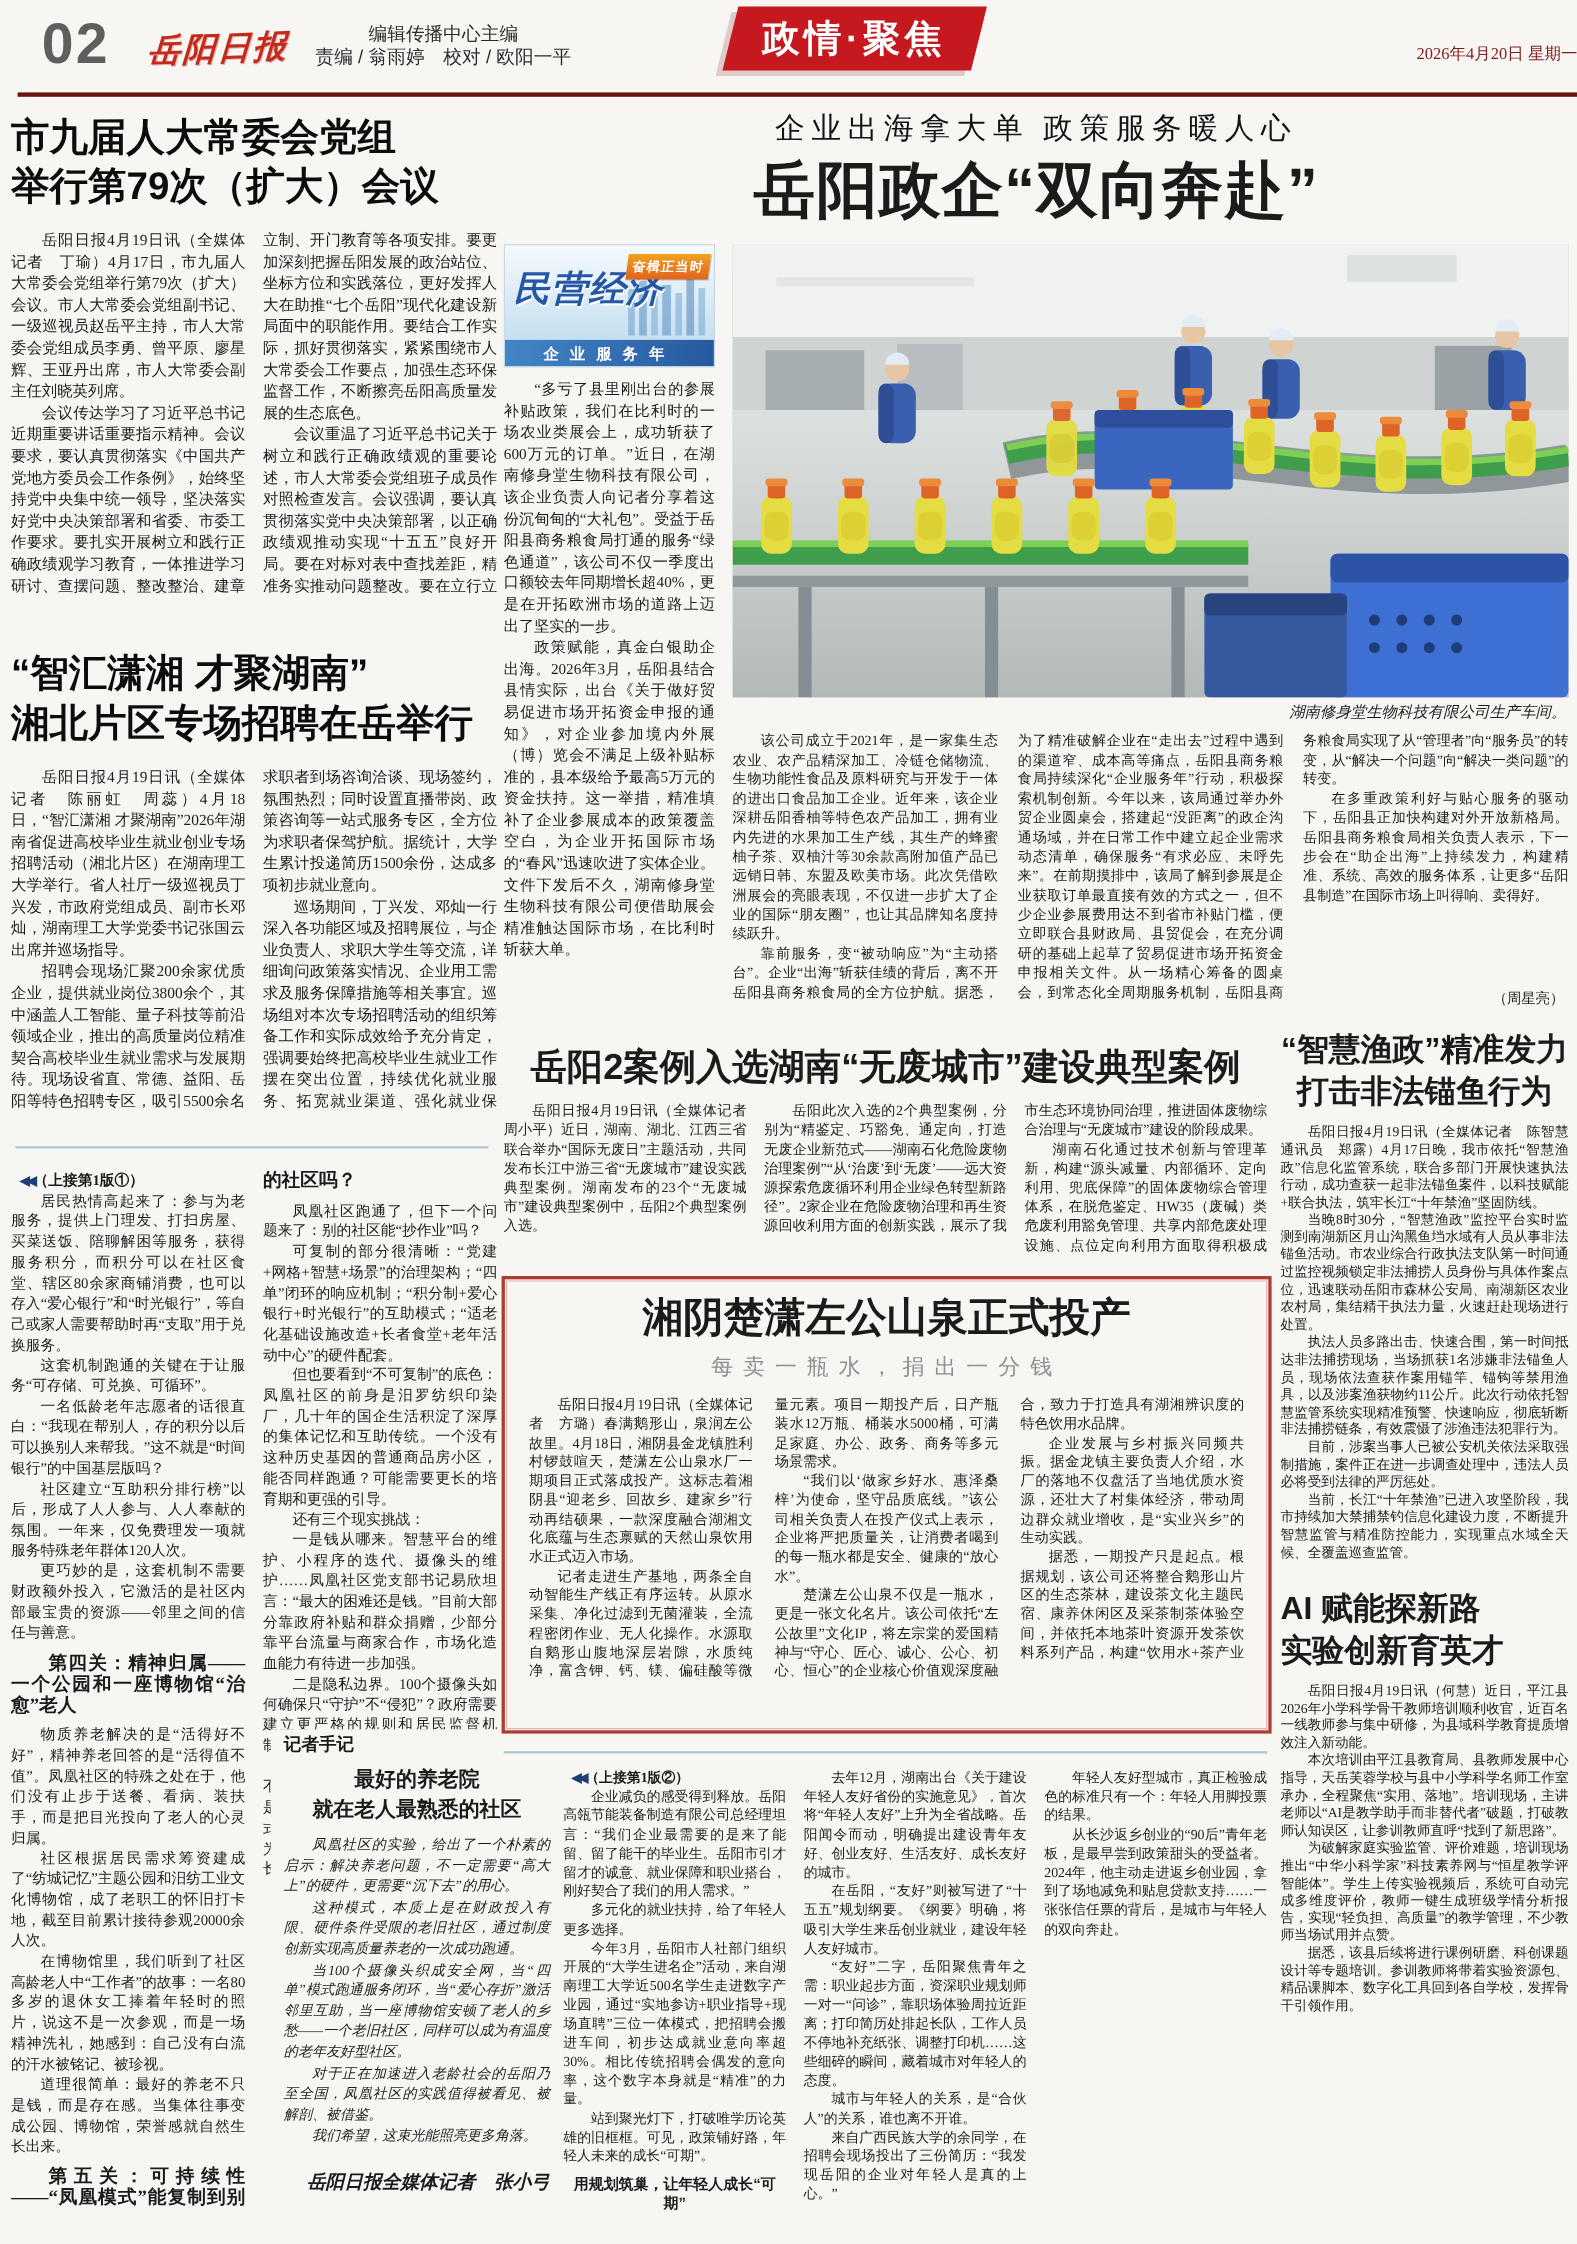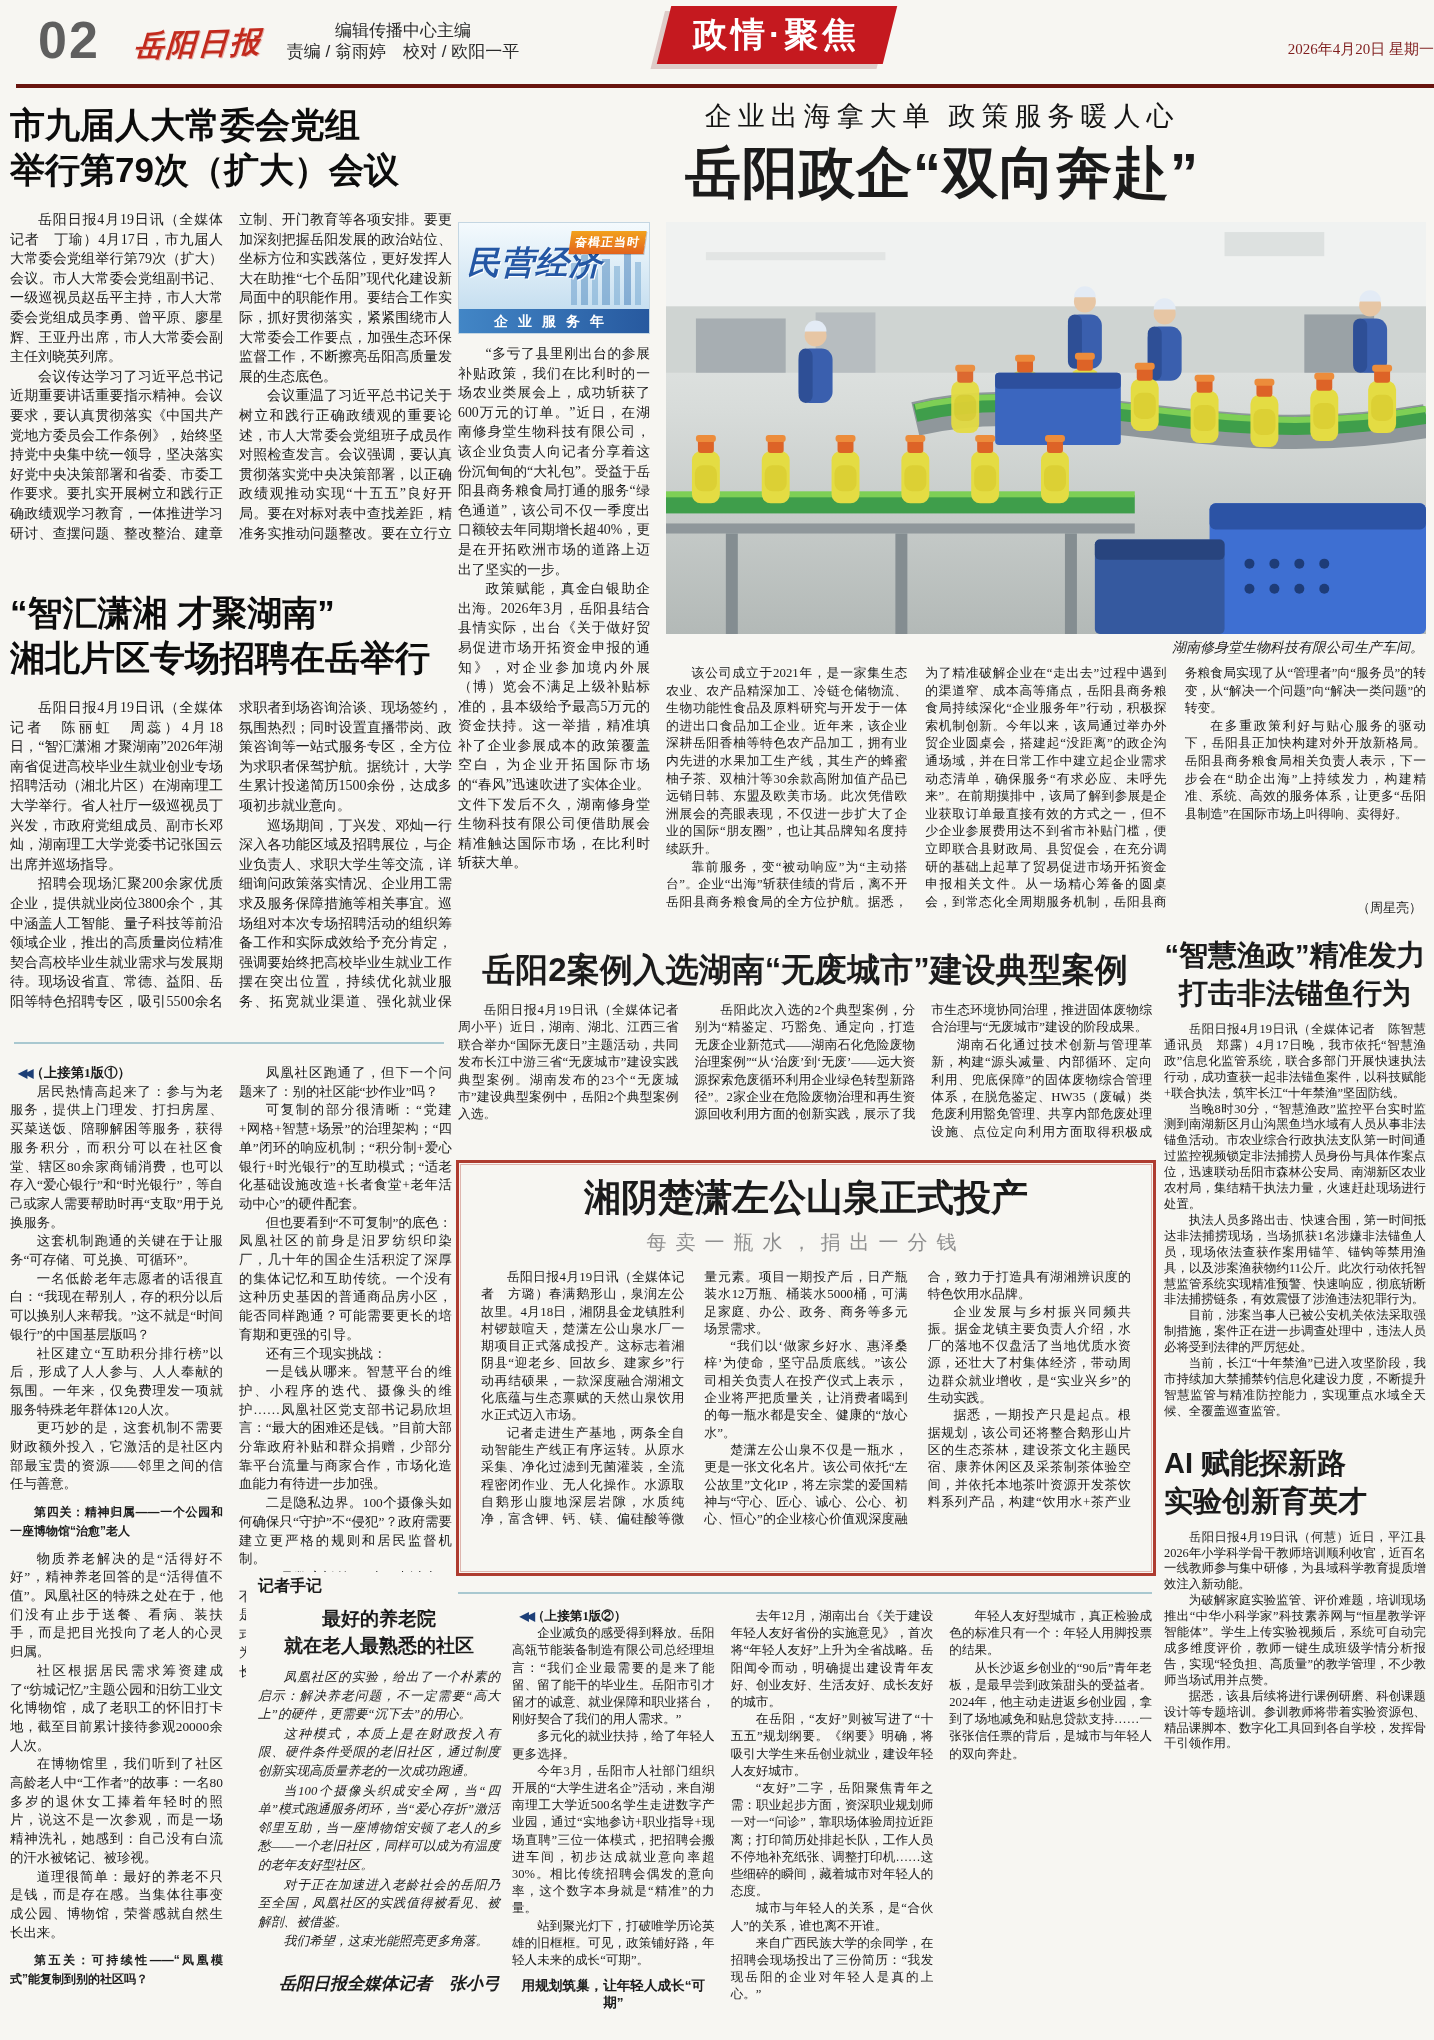"第四关：精神归属——一个公园和一座博物馆“治愈”老人" .subhead { font-family: Liberation Sans, sans-serif -> Liberation Serif, serif; font-size: 12px -> 17px }
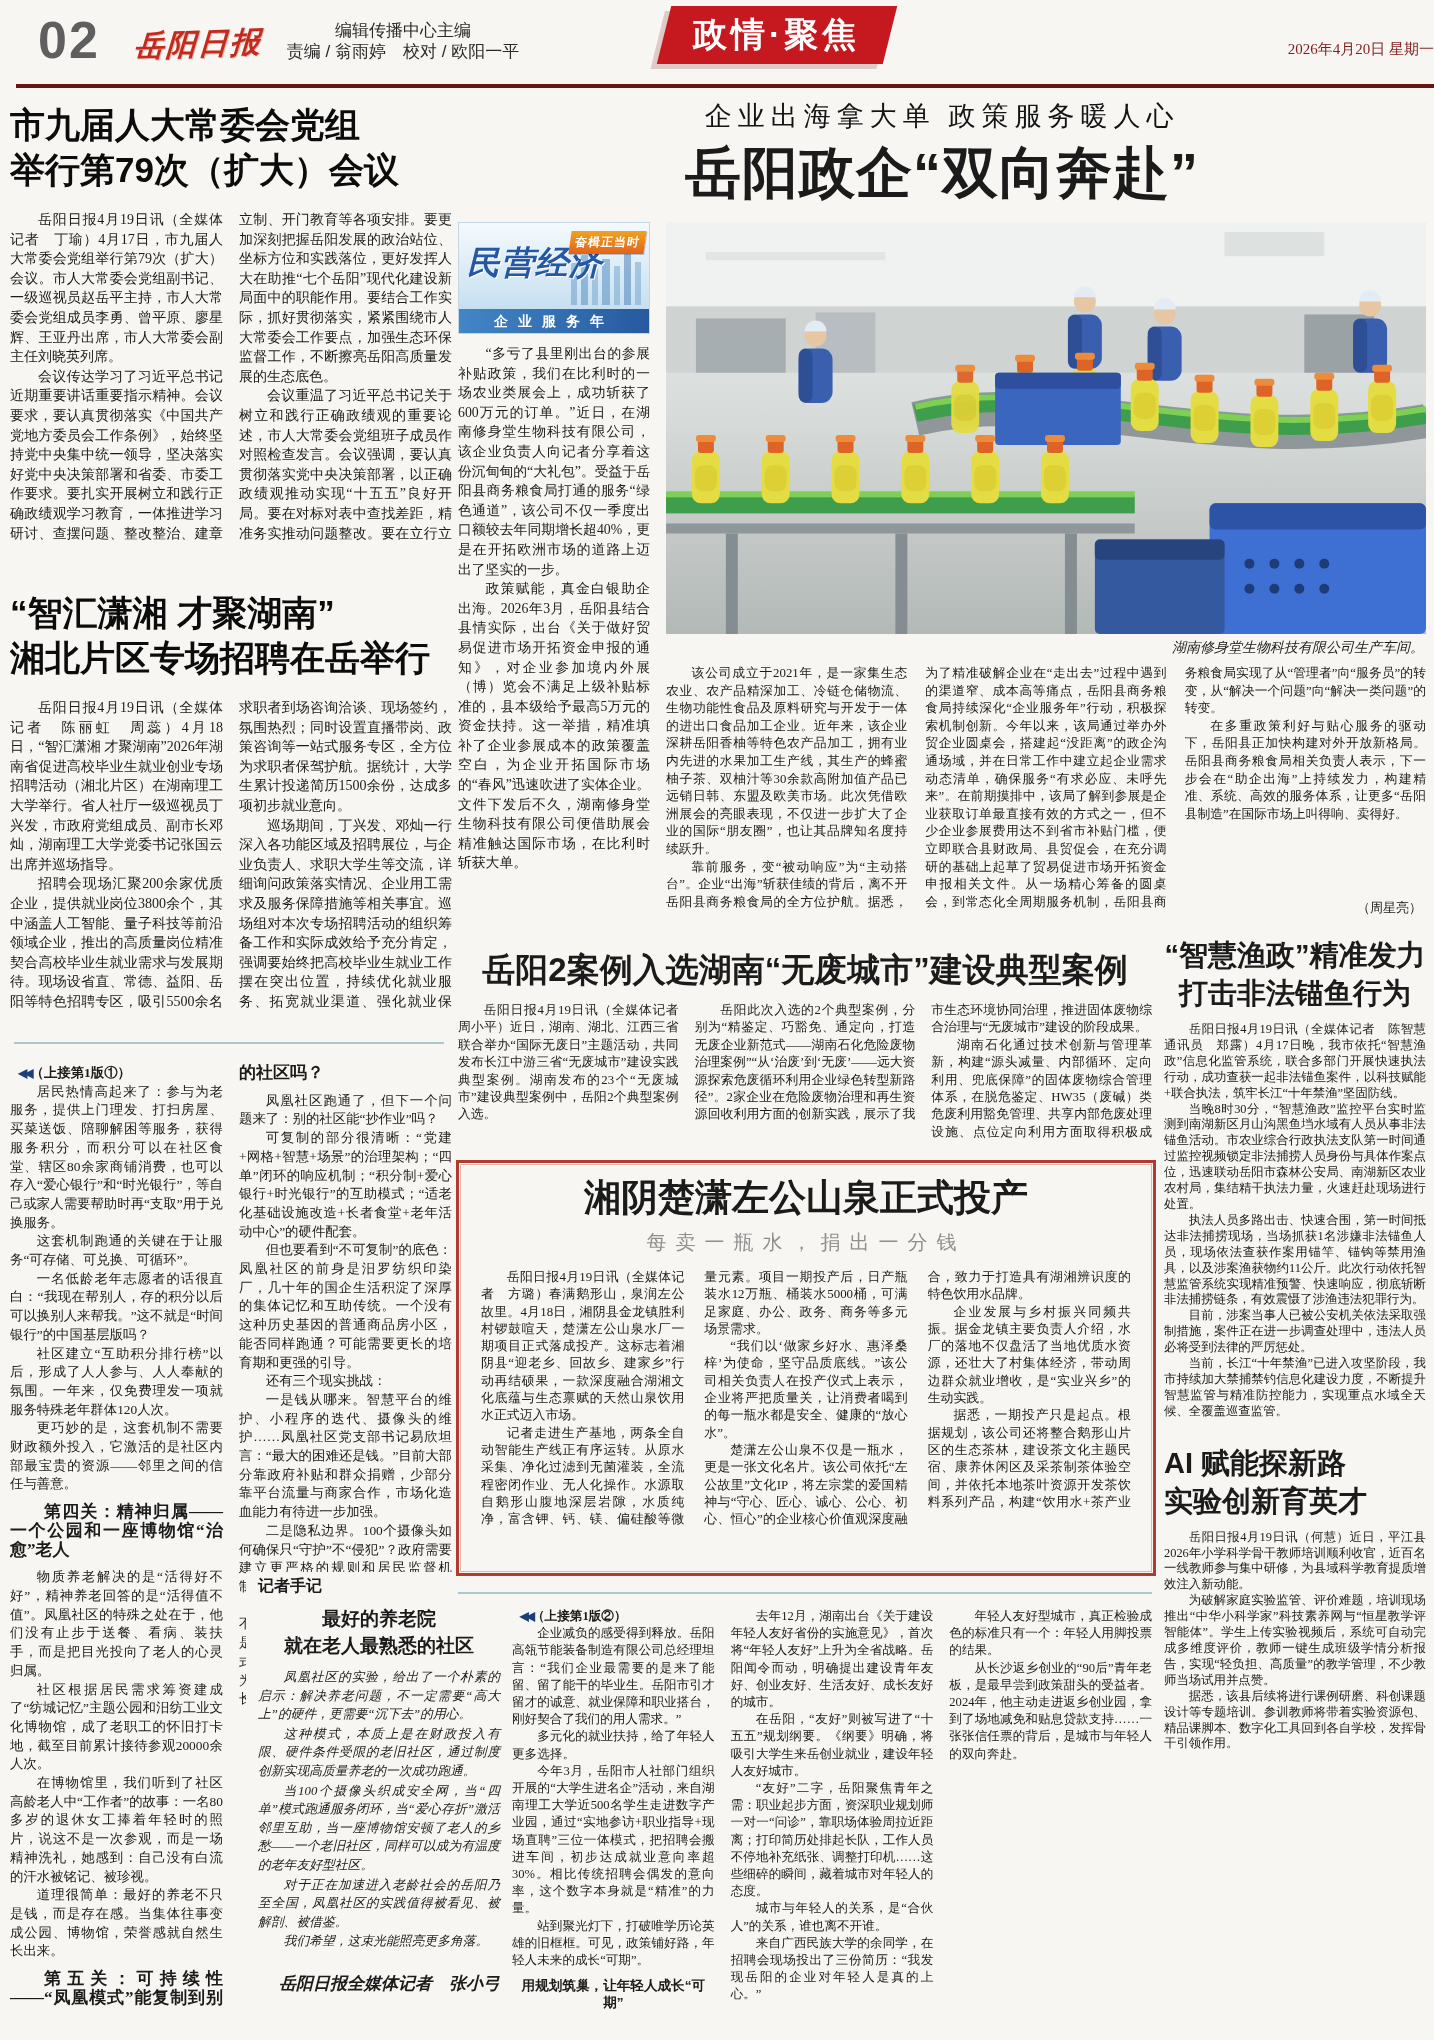"本次培训由平江县教育局、县教师发展中心指导，天岳芙蓉学校与县中小学科学名师工作室" p { html: none -> <p>本次培训由平江县教育局、县教师发展中心指导，天岳芙蓉学校与县中小学科学名师工作室承办，全程聚焦“实用、落地”。培训现场，主讲老师以“AI是教学助手而非替代者”破题，打破教师认知误区，让参训教师直呼“找到了新思路”。</p> }
